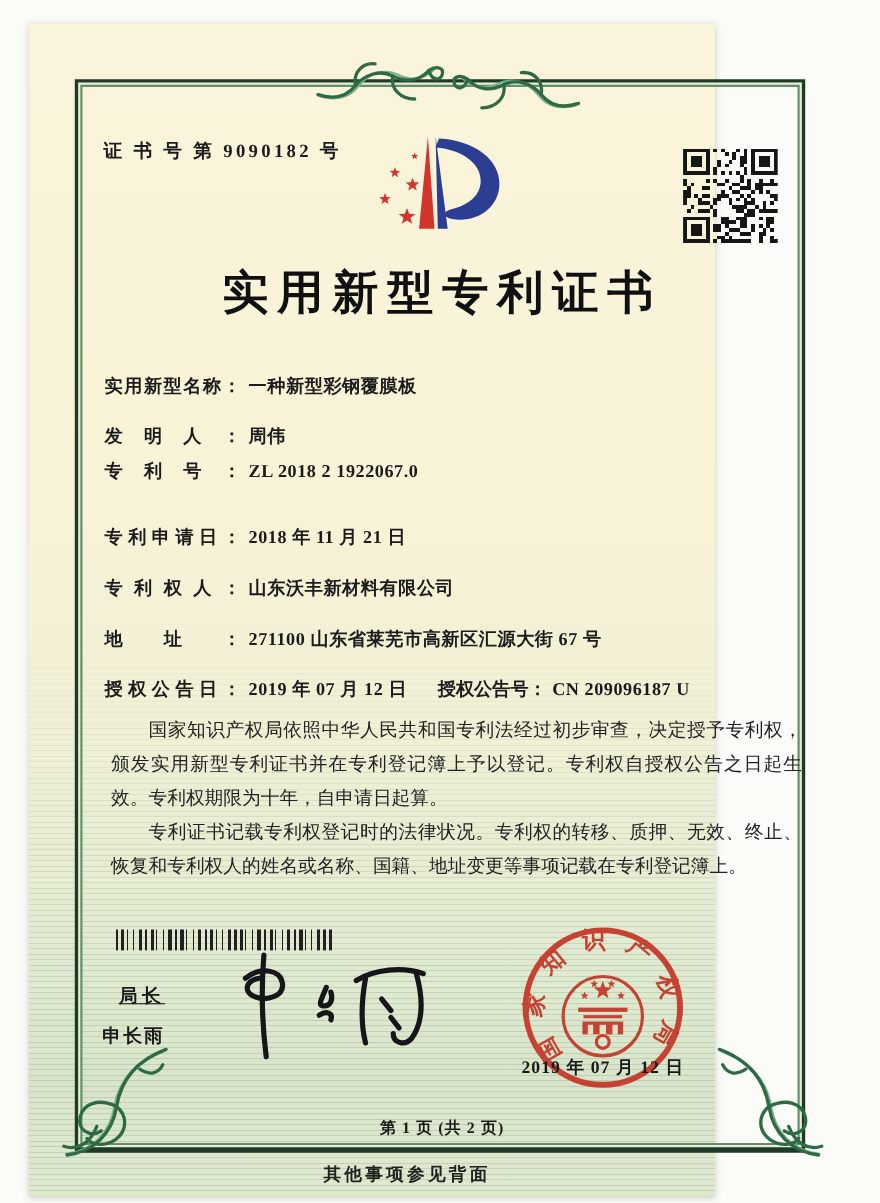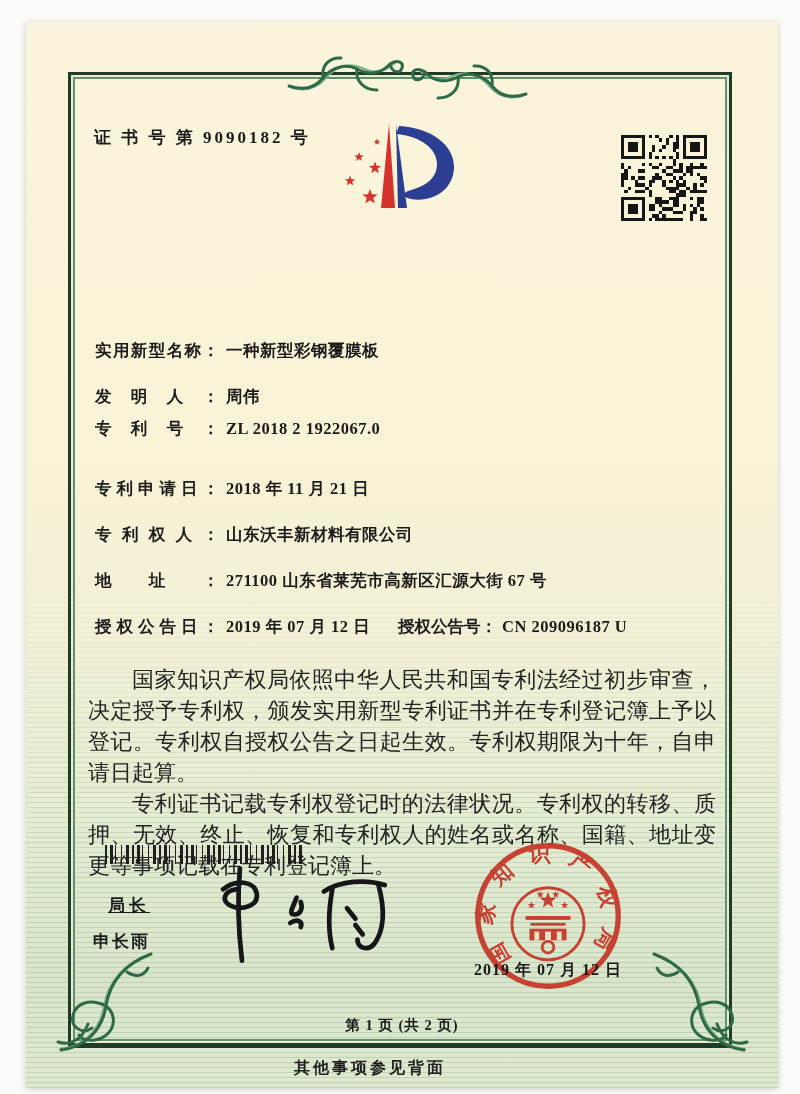"证 书 号 第 9090182" .paper { width: 752px -> 624px }
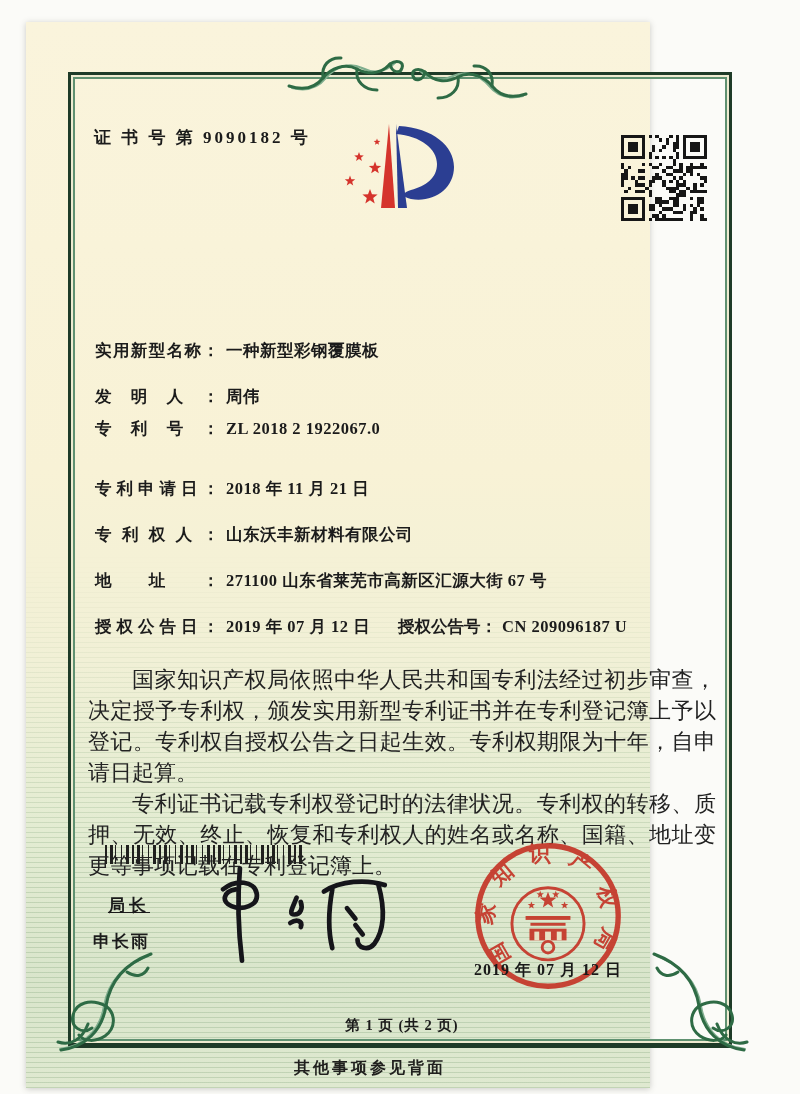"实用新型专利证书" h1.title { html: none -> <h1>实用新型专利证书</h1> }
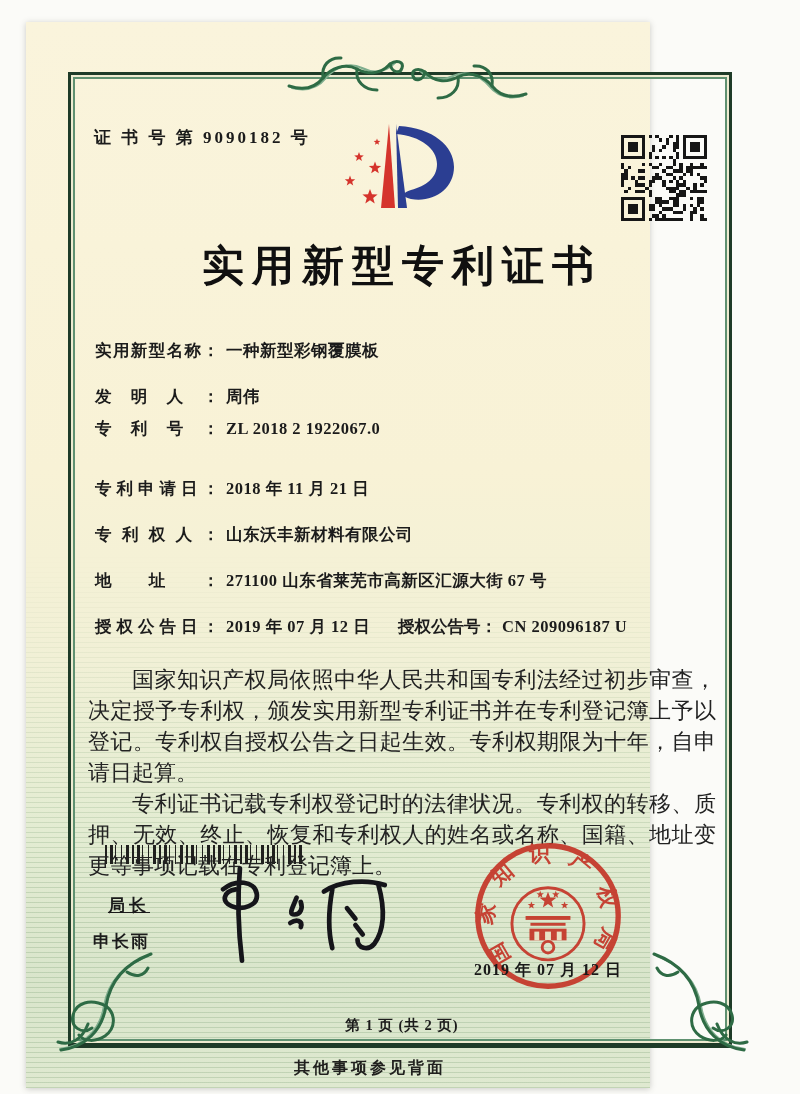"国家知识产权局依照中华人民共和国专利法经过初步审查，决定授予专利权，颁发实用新型" .paras { font-size: 22px -> 17px; left: 62px -> 75px; margin-top: 16px -> none }
